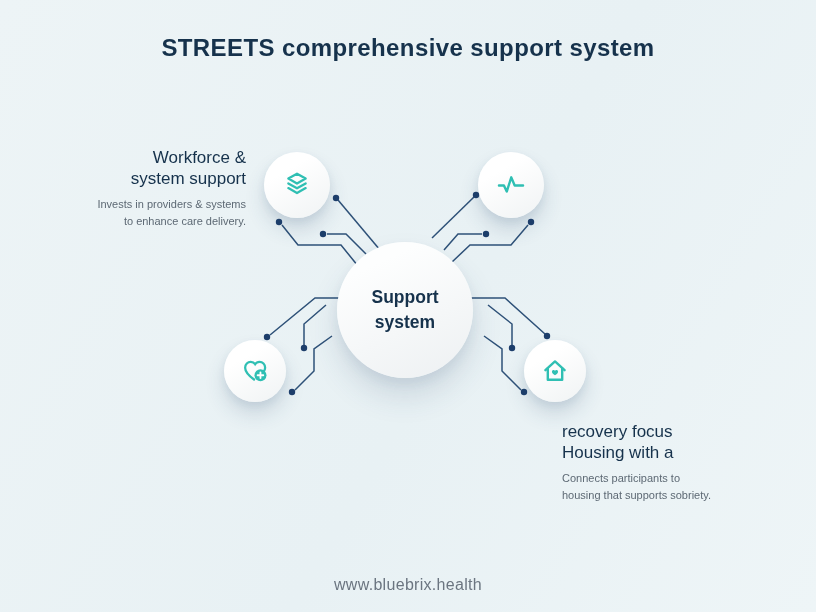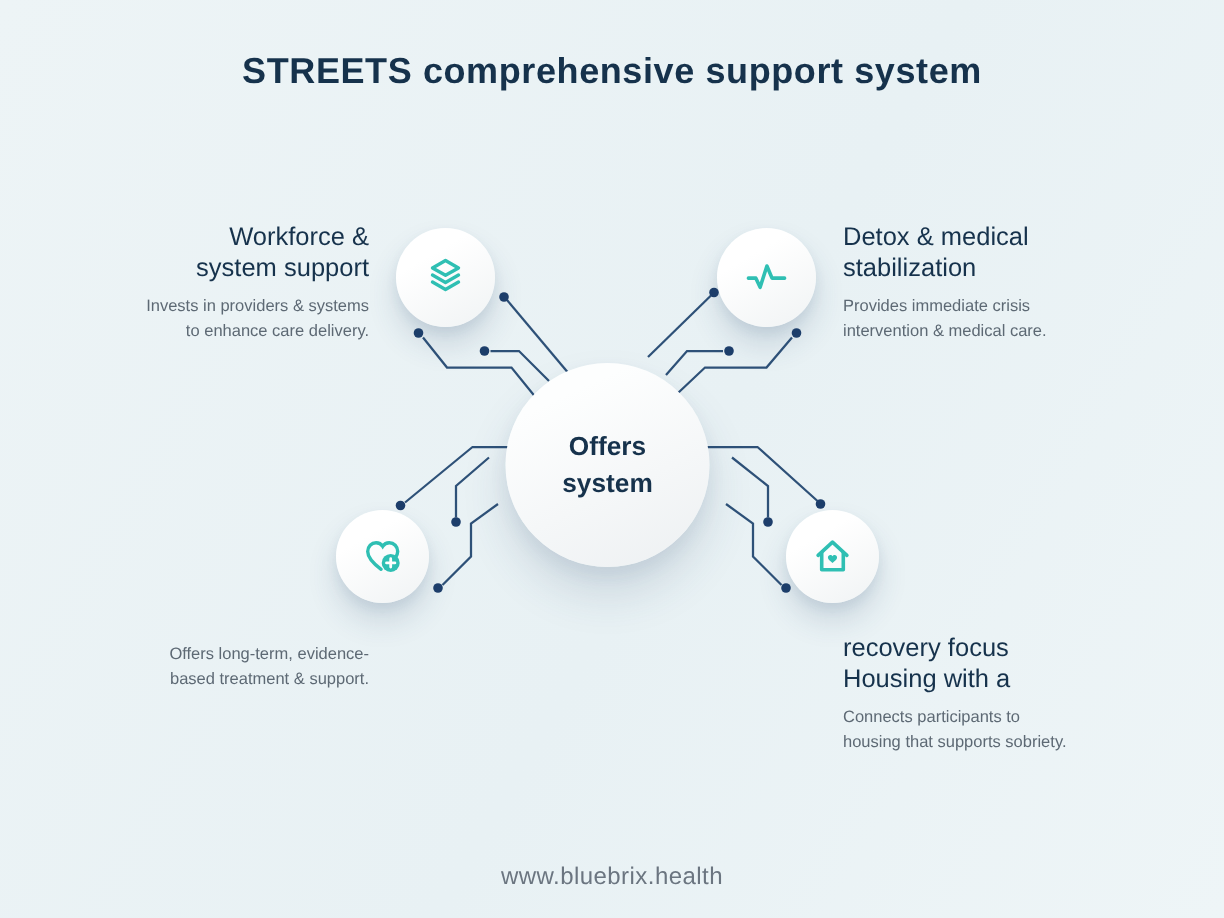"Detox & medical" div.node-text { html: <div> <div> <div>Detox &amp; medical</div> <div>stabilization</div> </div> <div> <div>Provides immediate crisis</div> <div>intervention &amp; medical care.</div> </div> </div> -> none }
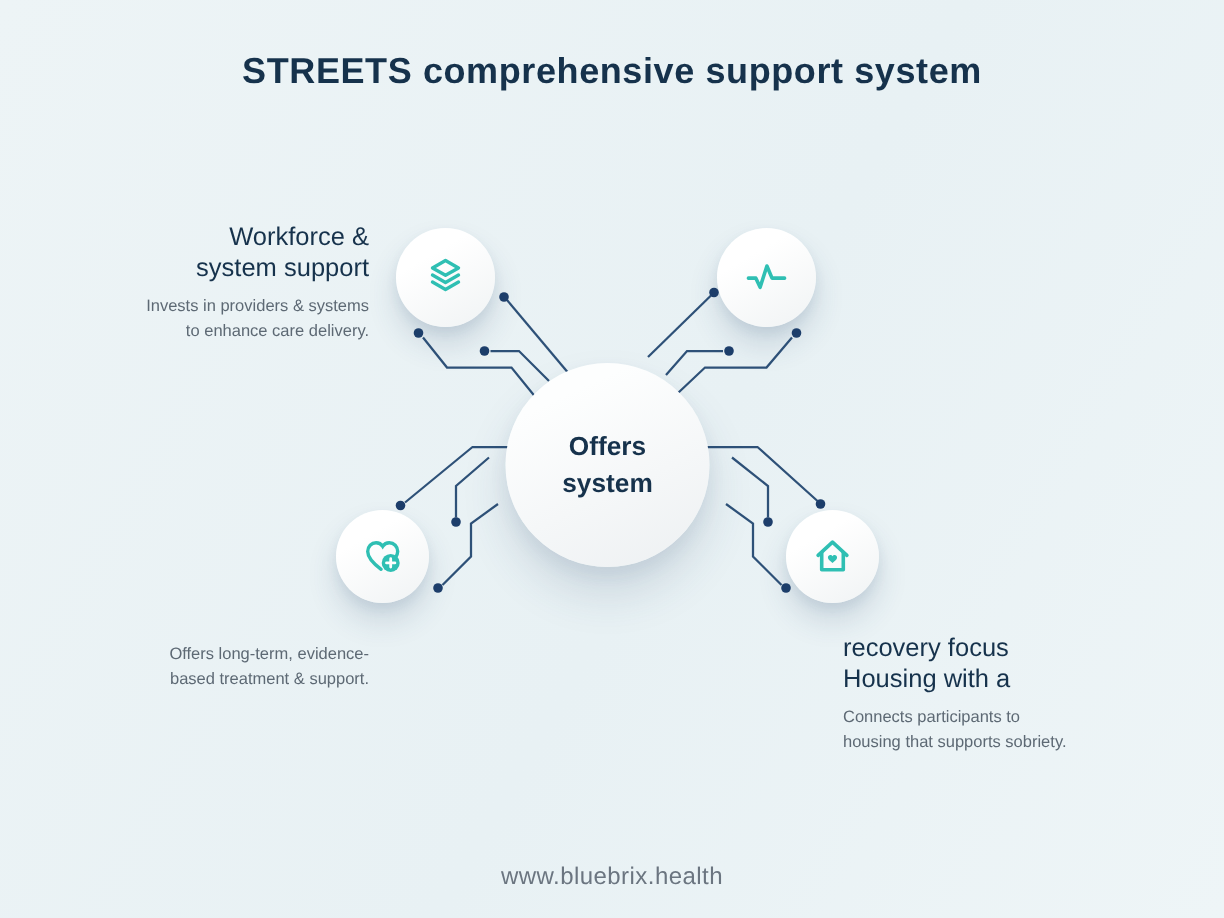"Offers" div { text: Offers -> Support }
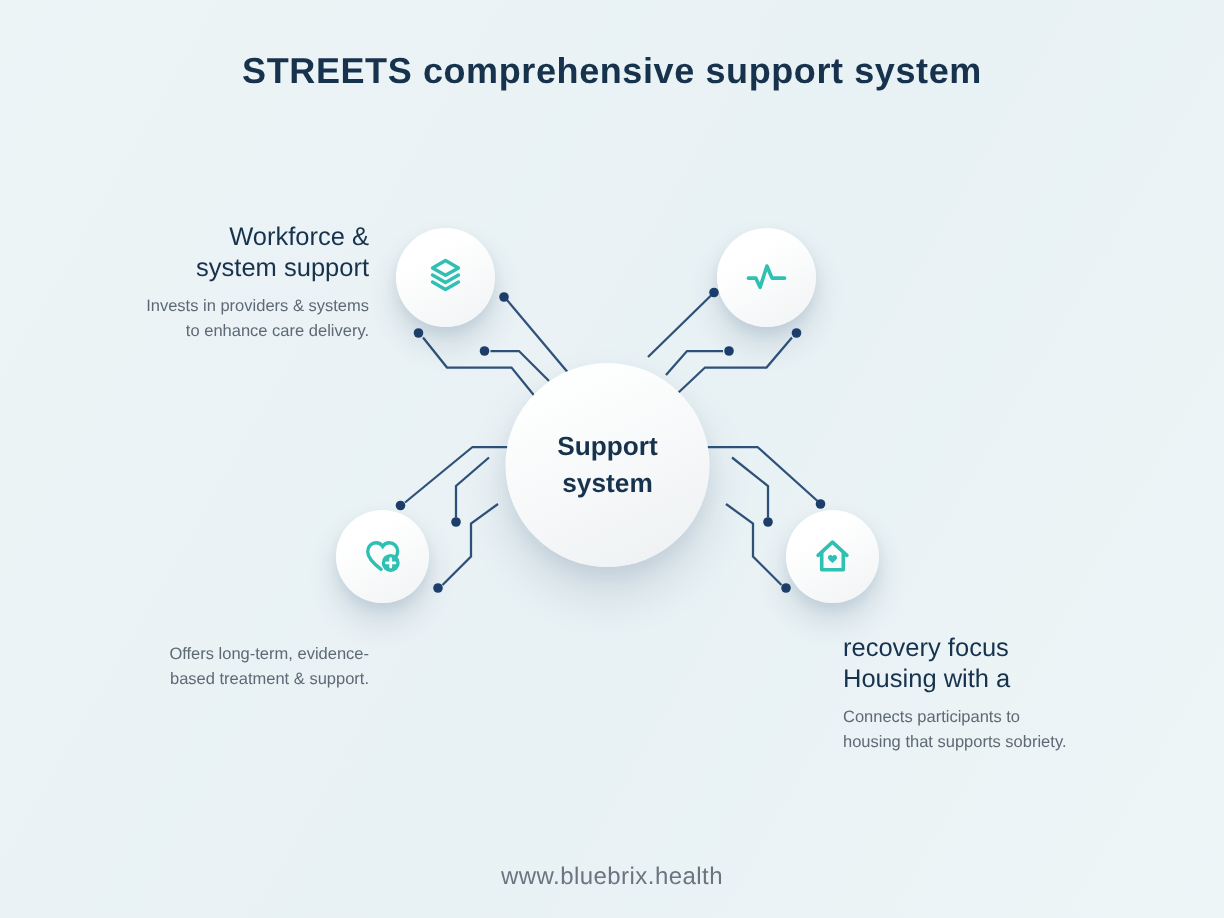"Offers long-term, evidence-" div.node-body { html: <div> <div>Offers long-term, evidence-</div> <div>based treatment &amp; support.</div> </div> -> none }
